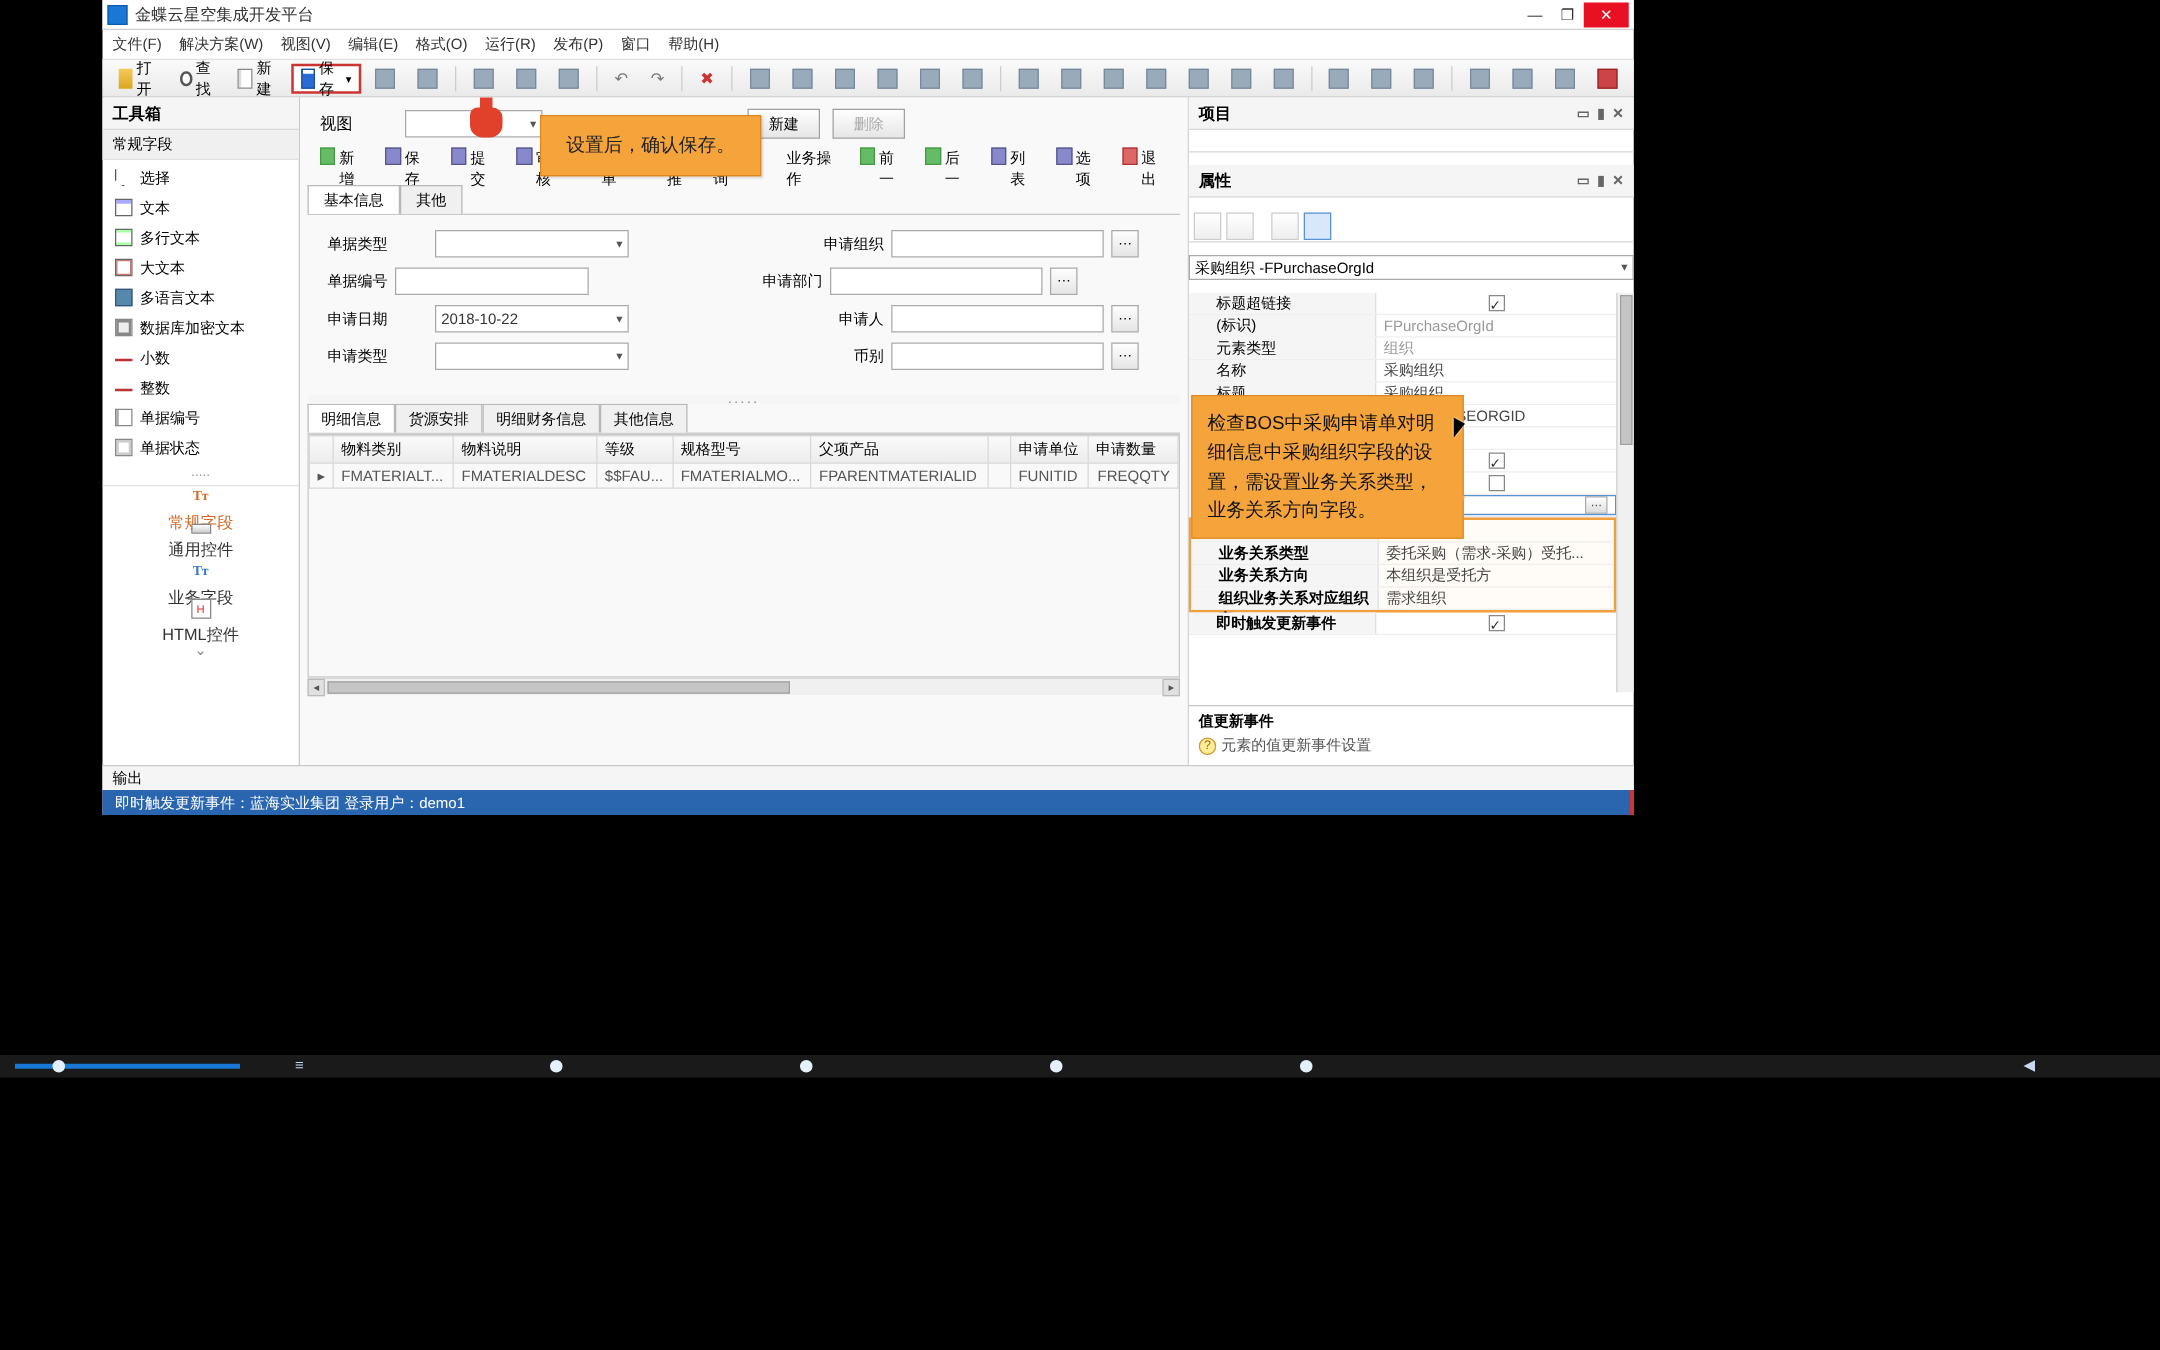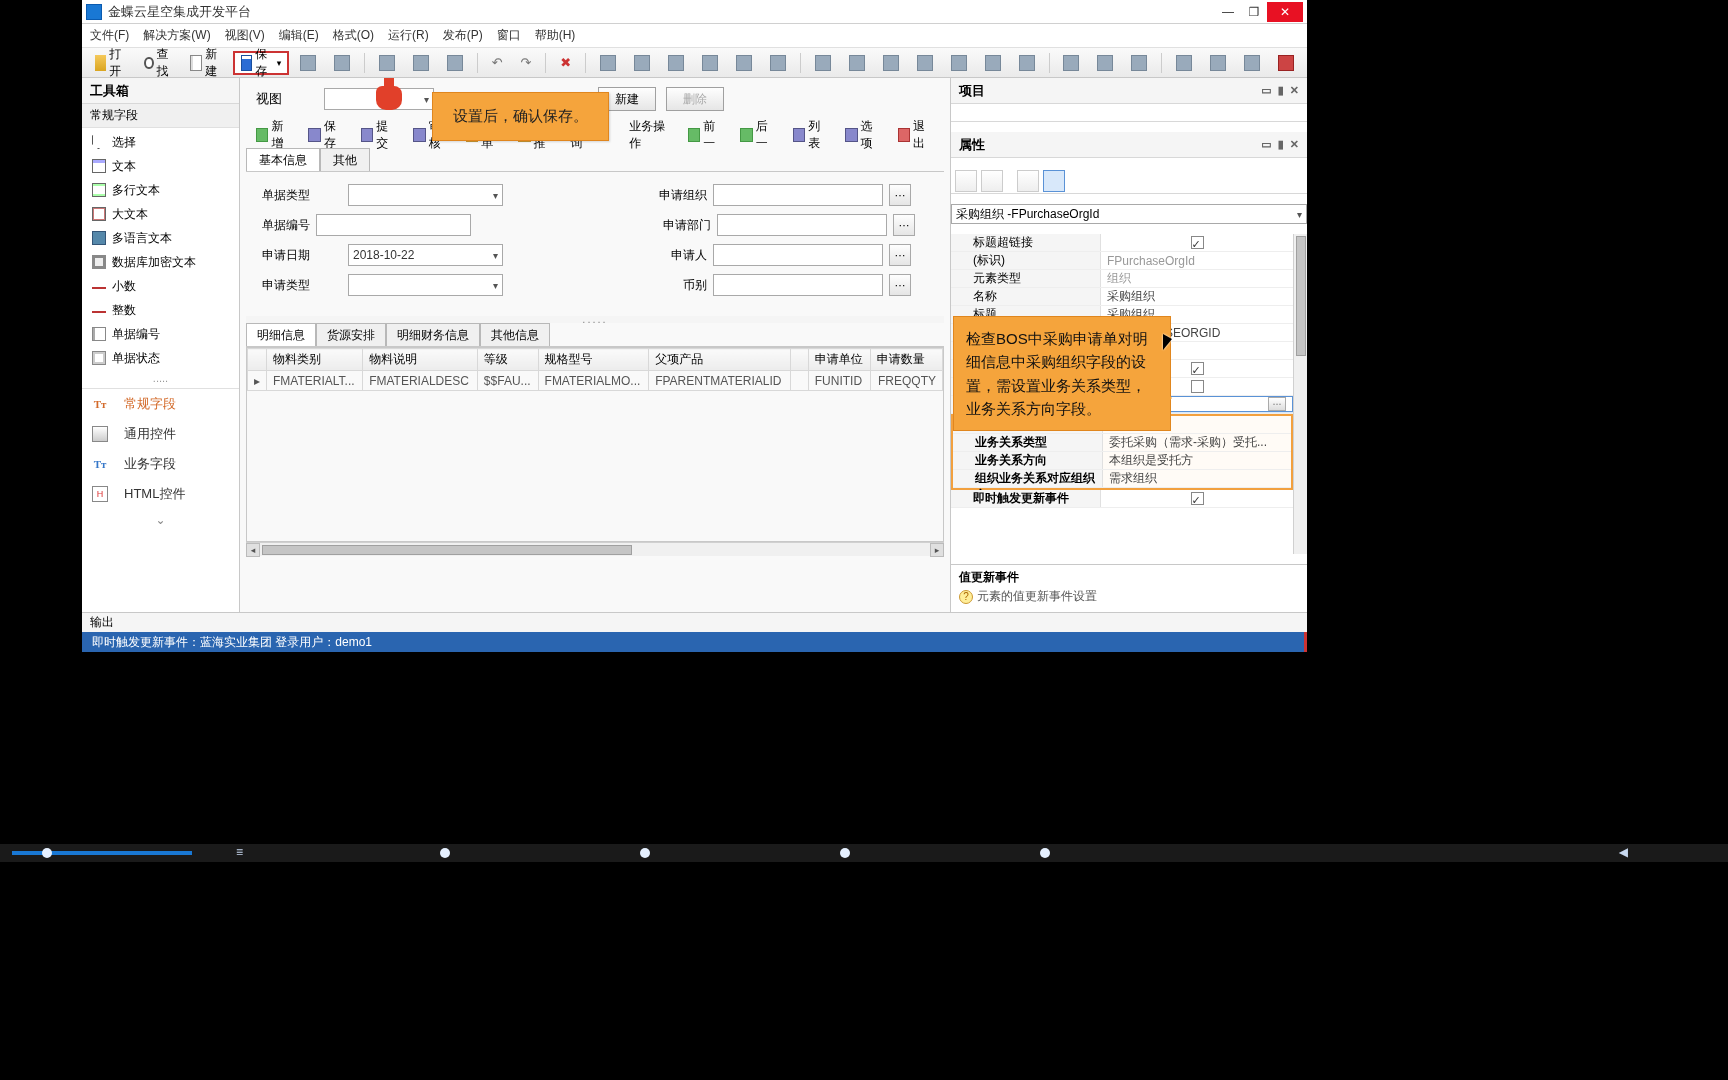"新增" .ft-item { align-items: center -> flex-start }
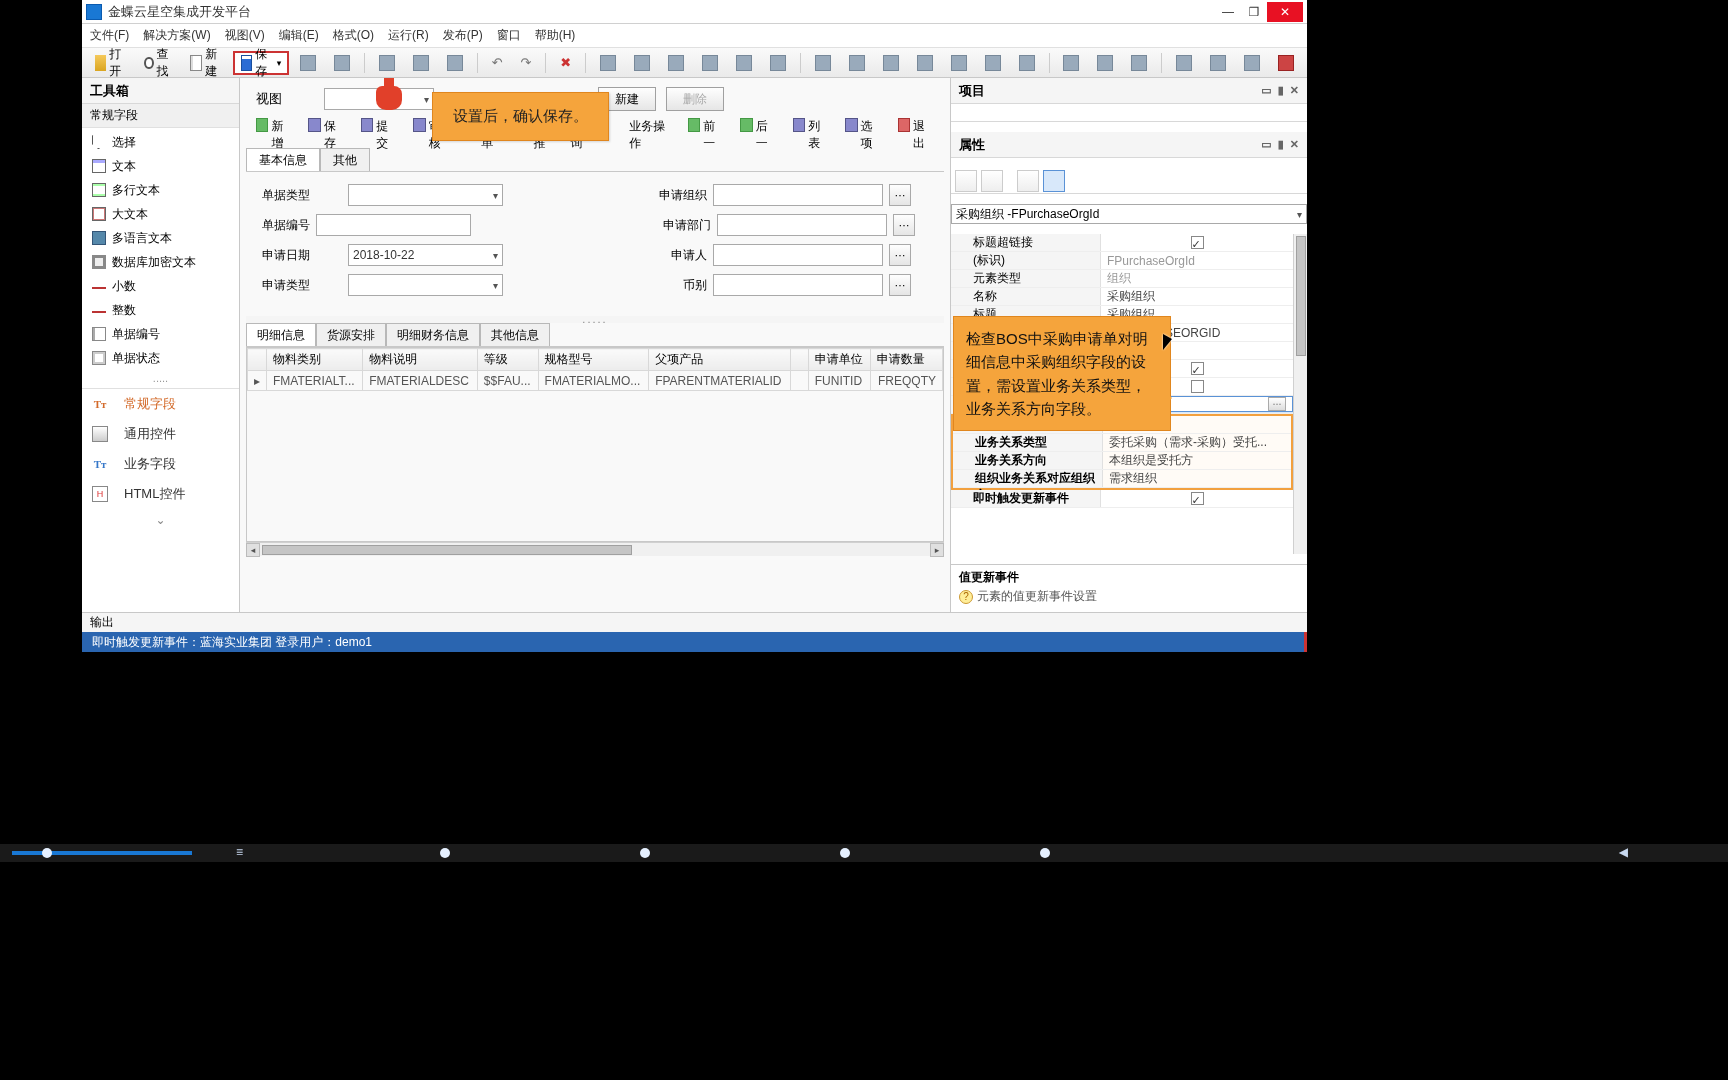"申请部门" div.form-field { margin-left: 106px -> 53px }
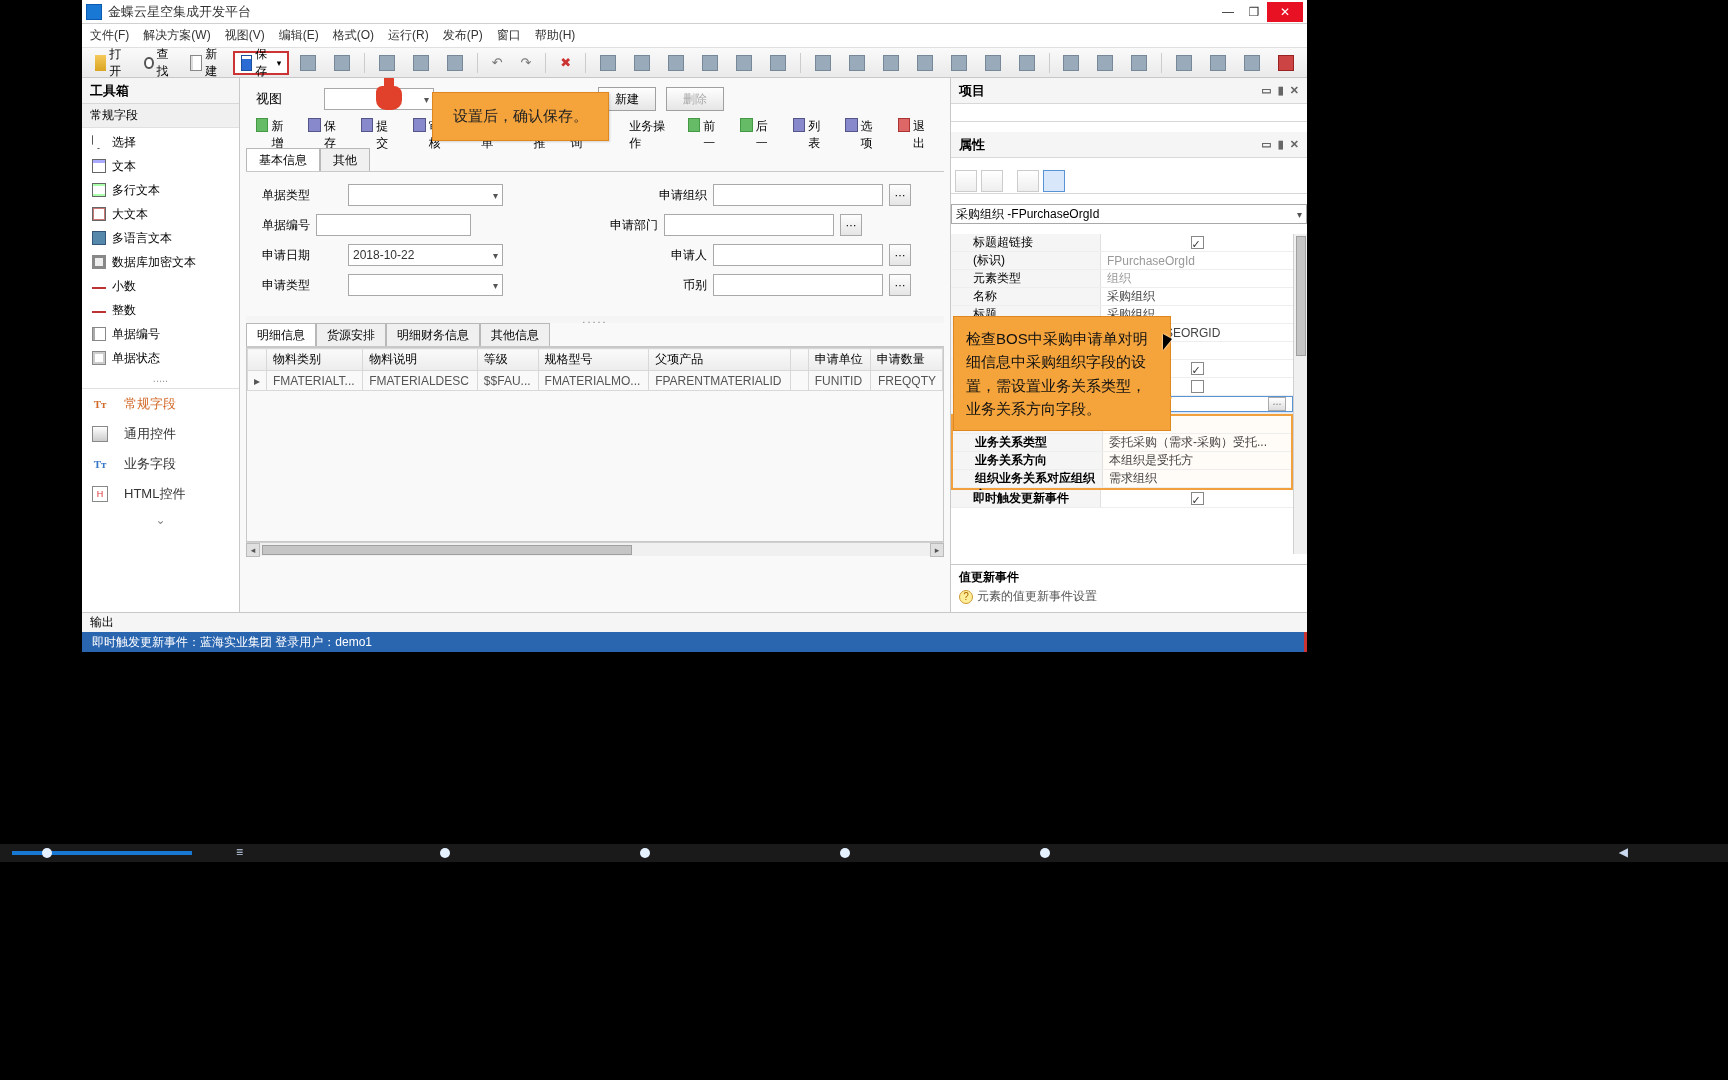"Tᴛ" .cat-item { flex-direction: none -> column; gap: 16px -> 4px }
